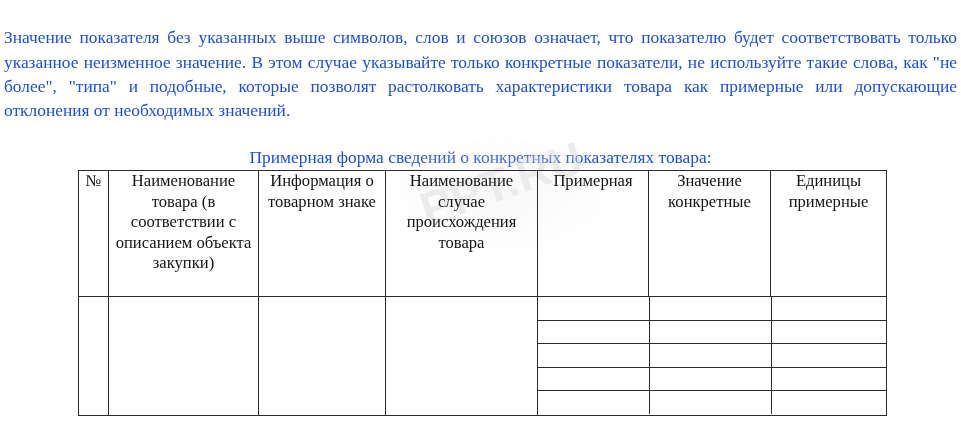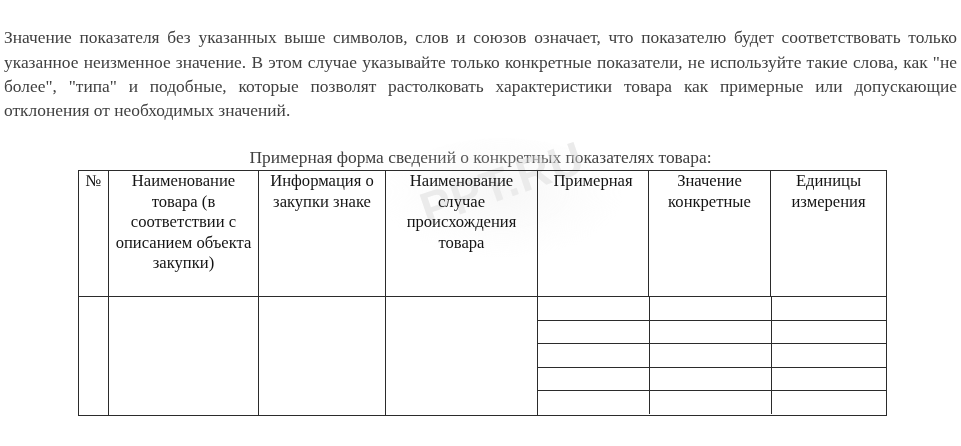"Значение показателя без указанных выше" .para { color: #404040 -> #1d4ed8 }
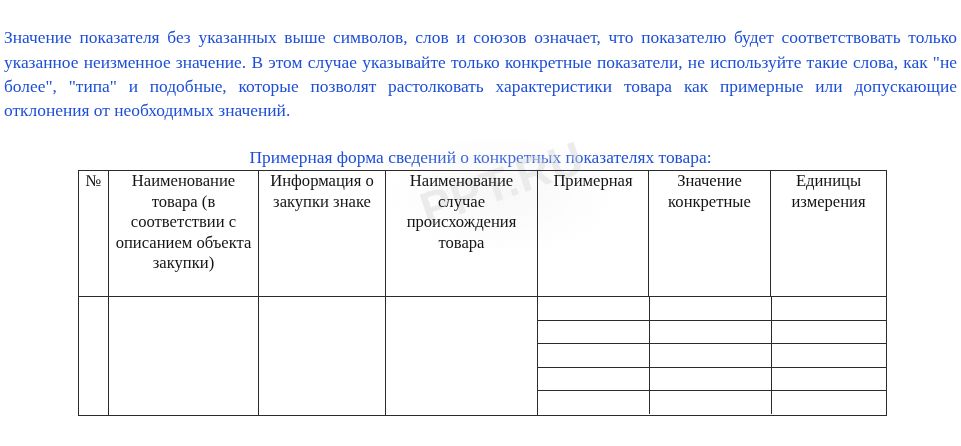"Информация о закупки знаке" th.hcell { text: закупки -> товарном }
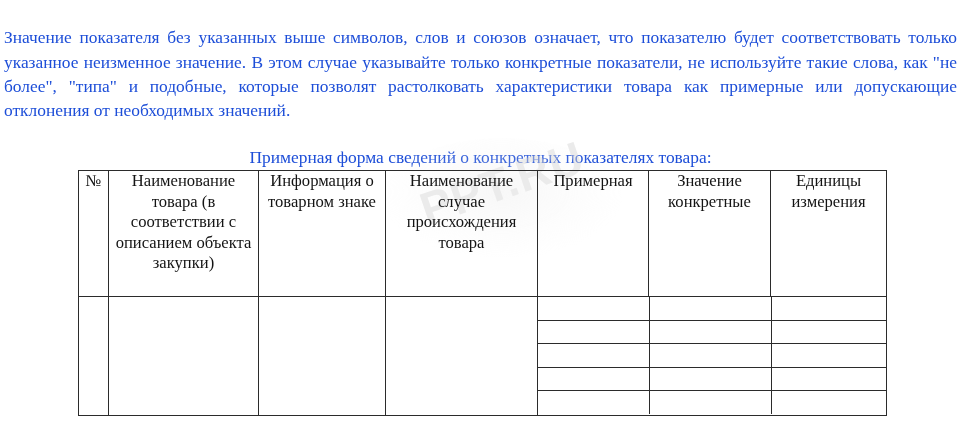"Единицы измерения" th.hcell { text: измерения -> примерные }
